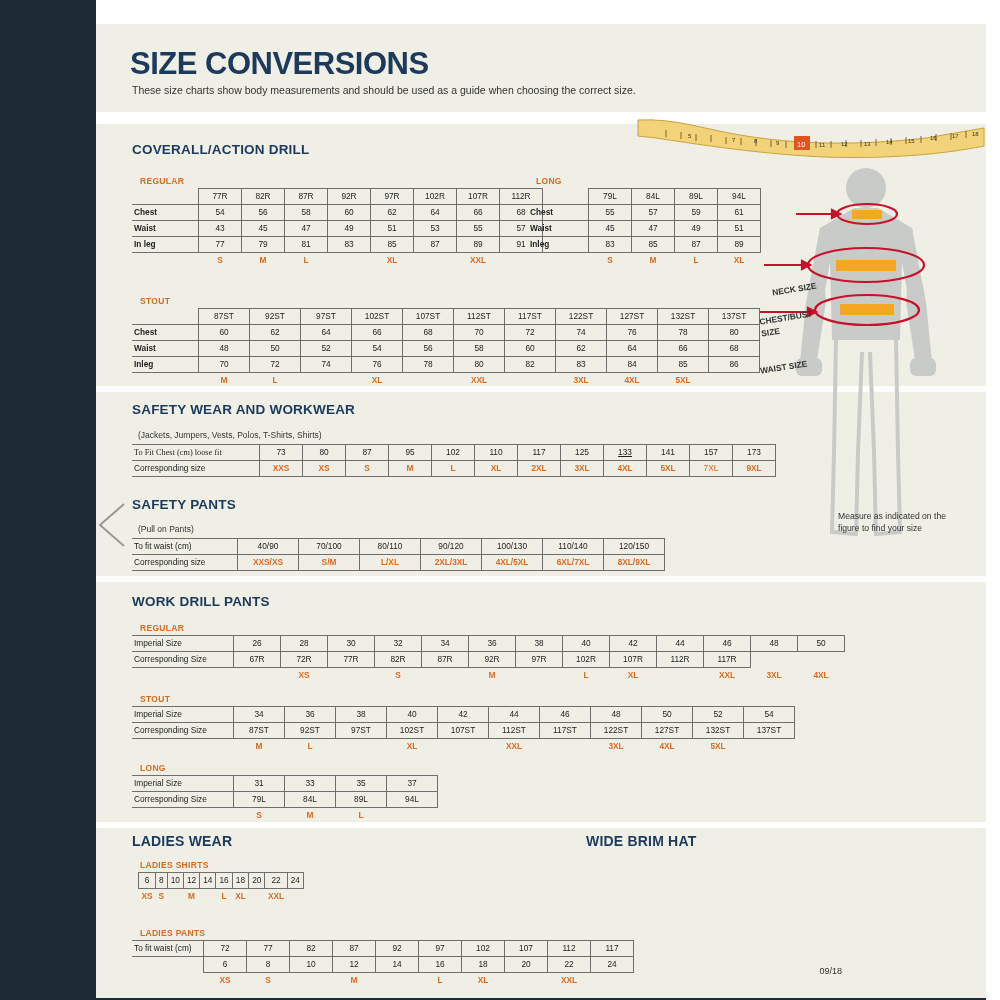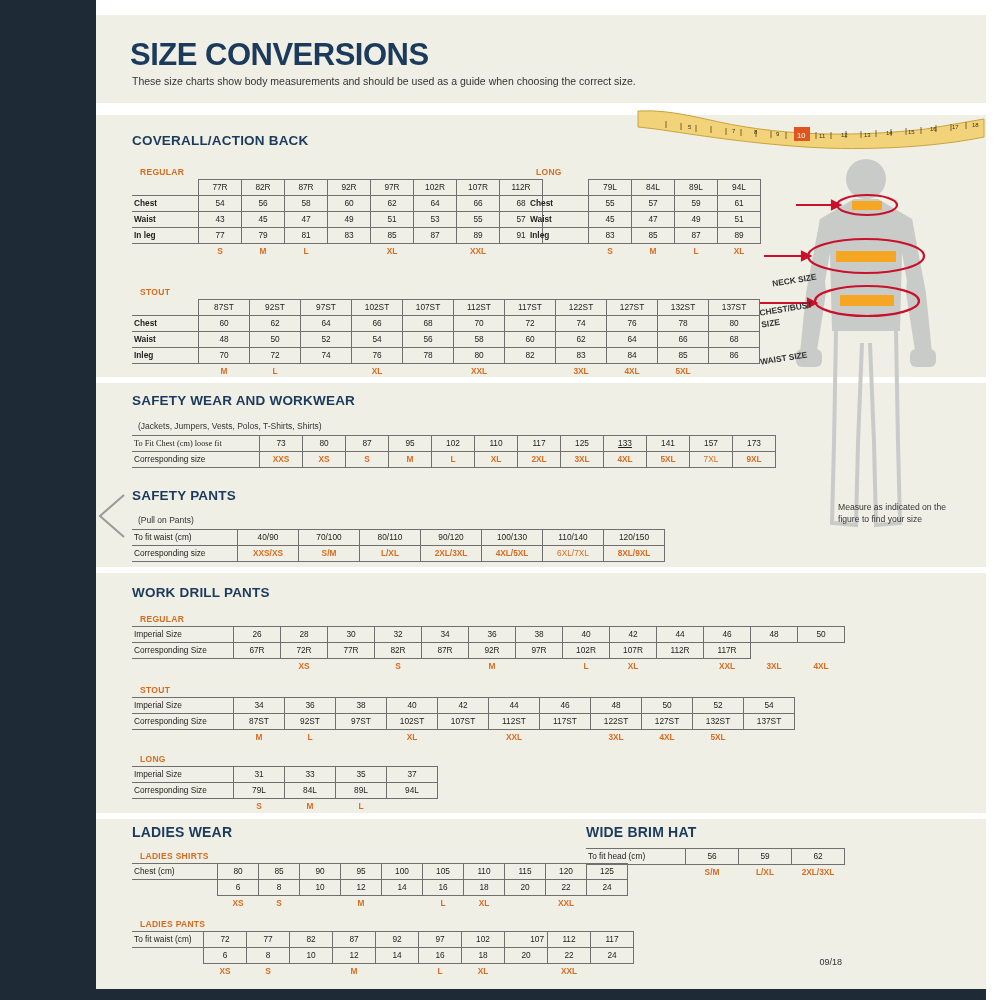"SIZE CONVERSIONS" .sheet { top: 15px -> 24px }
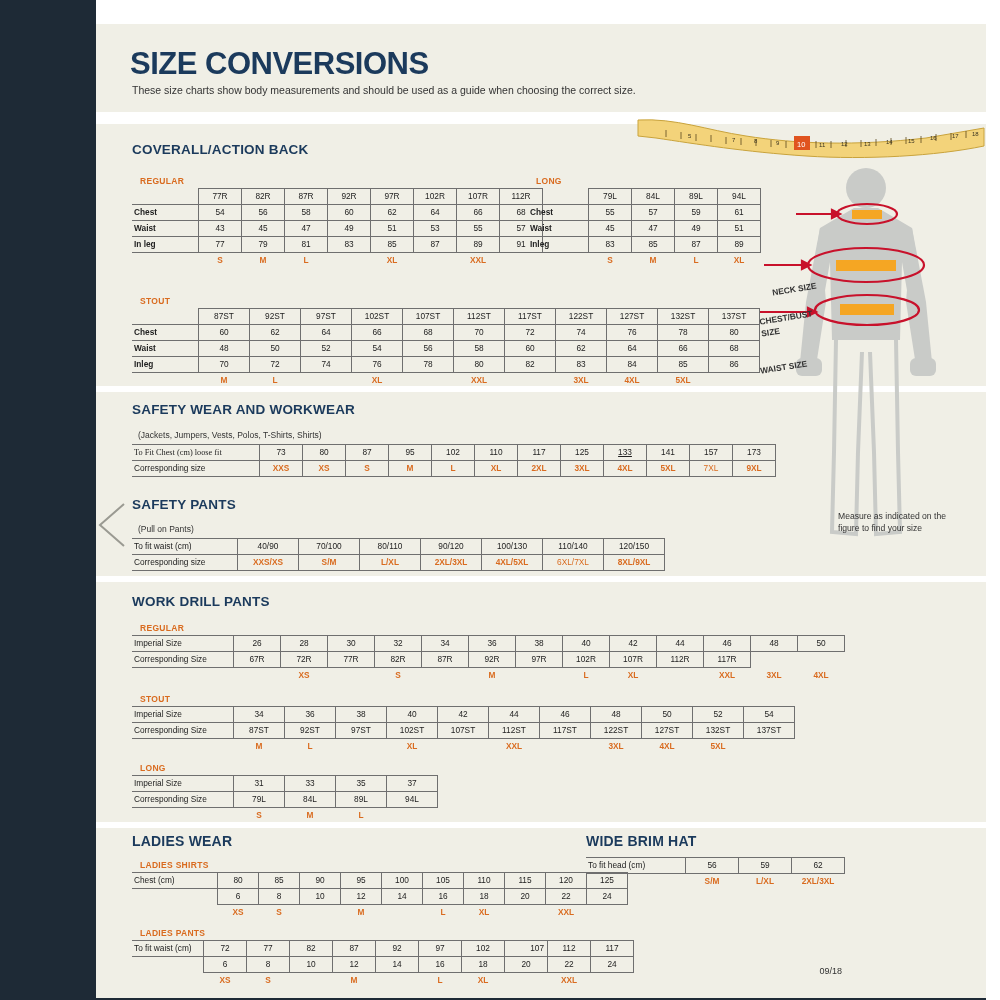"COVERALL/ACTION BACK" div.sect { text: BACK -> DRILL }
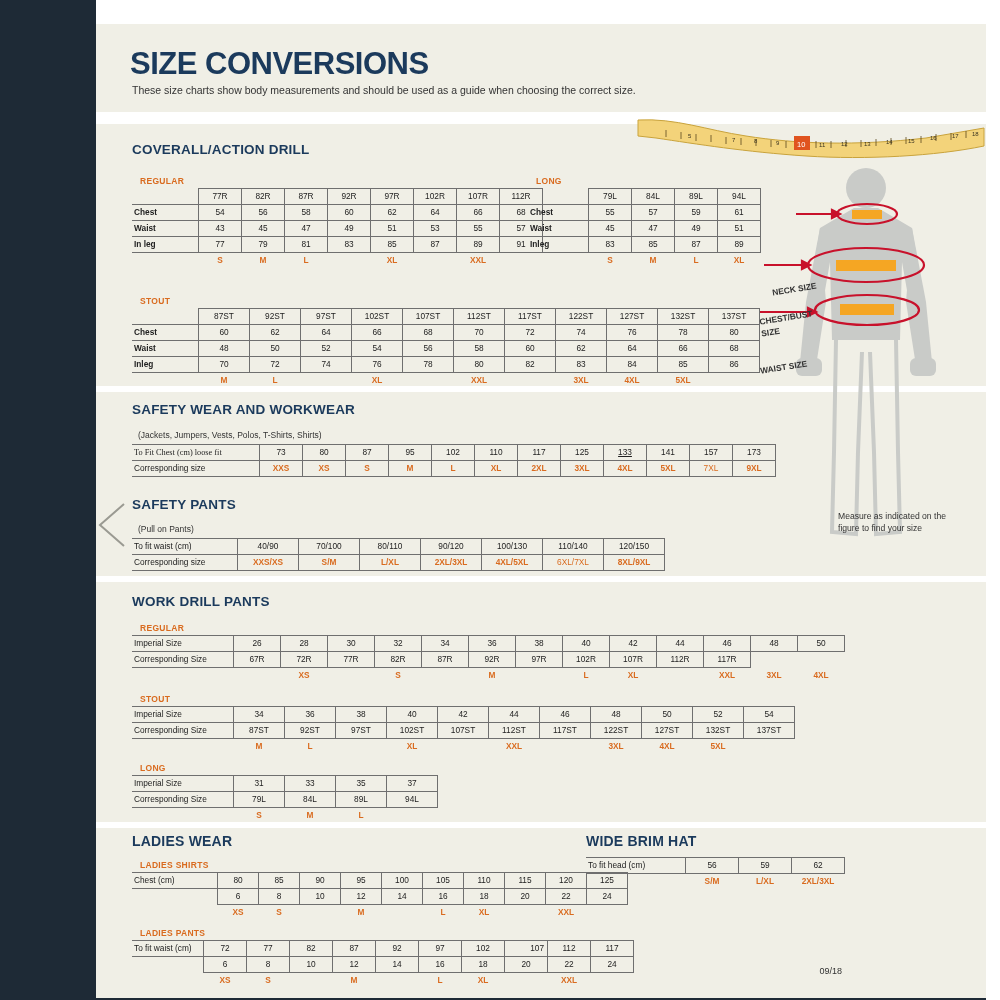"6XL/7XL" td { font-weight: normal -> bold }
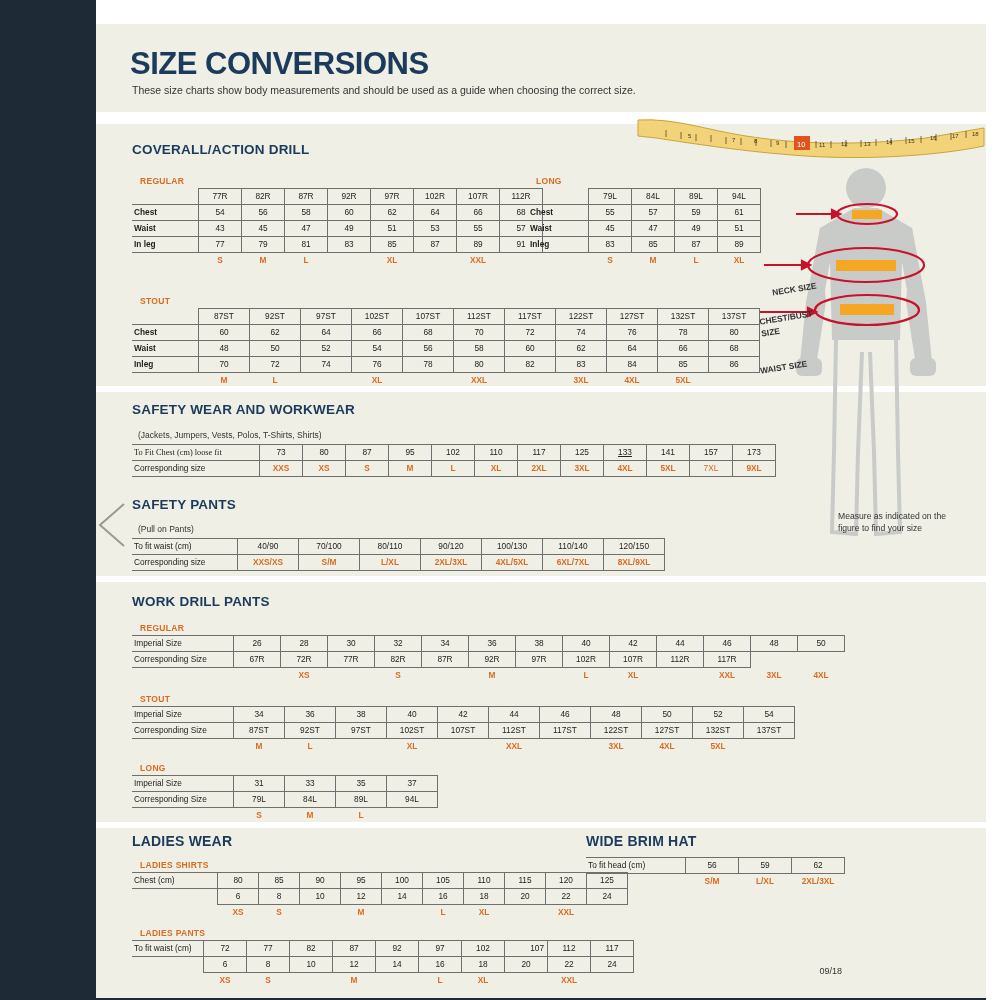"To fit head (cm)" table.t { html: <table> <tbody> <tr> <td>To fit head (cm)</td> <td>56</td> <td>59</td> <td>62</td> </tr> <tr> <td></td> <td>S/M</td> <td>L/XL</td> <td>2XL/3XL</td> </tr> </tbody> </table> -> none }
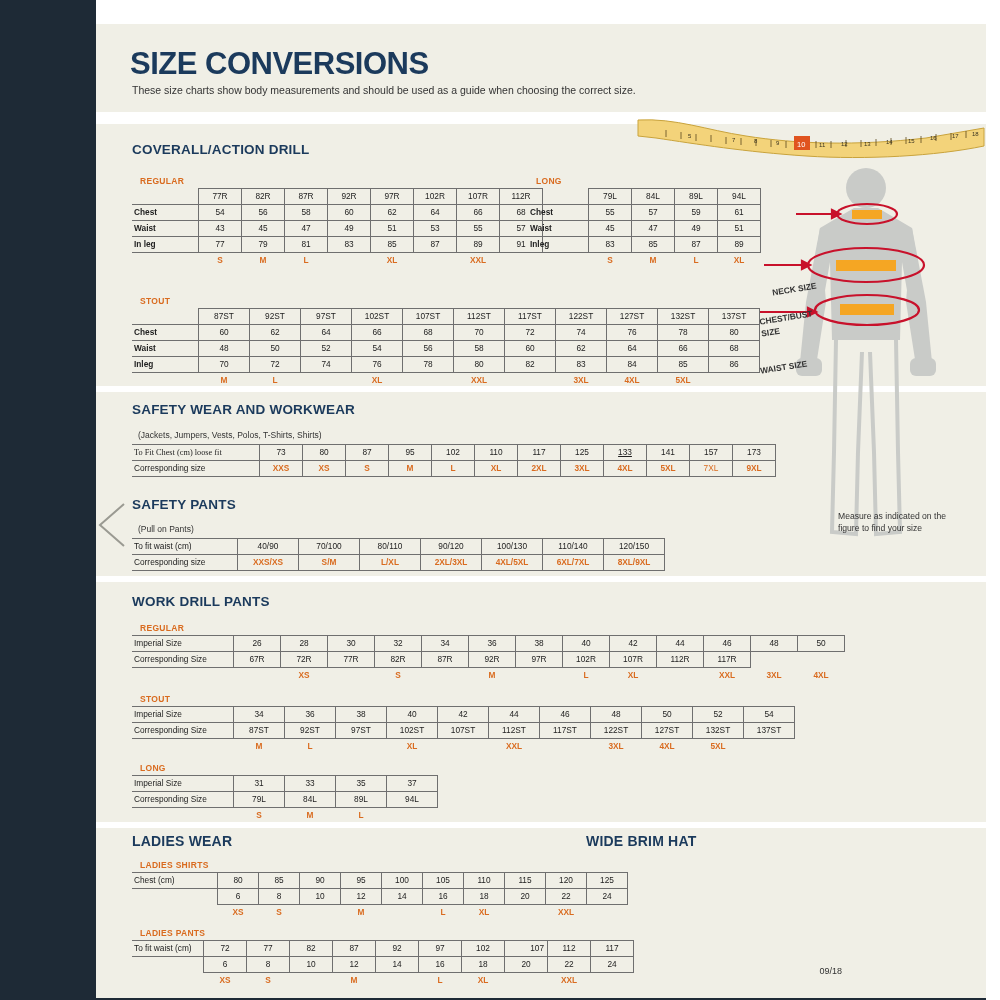"Chest (cm)" tr { html: <tr> <td>Chest (cm)</td> <td>80</td> <td>85</td> <td>90</td> <td>95</td> <td>100</td> <td>105</td> <td>110</td> <td>115</td> <td>120</td> <td>125</td> </tr> -> none }
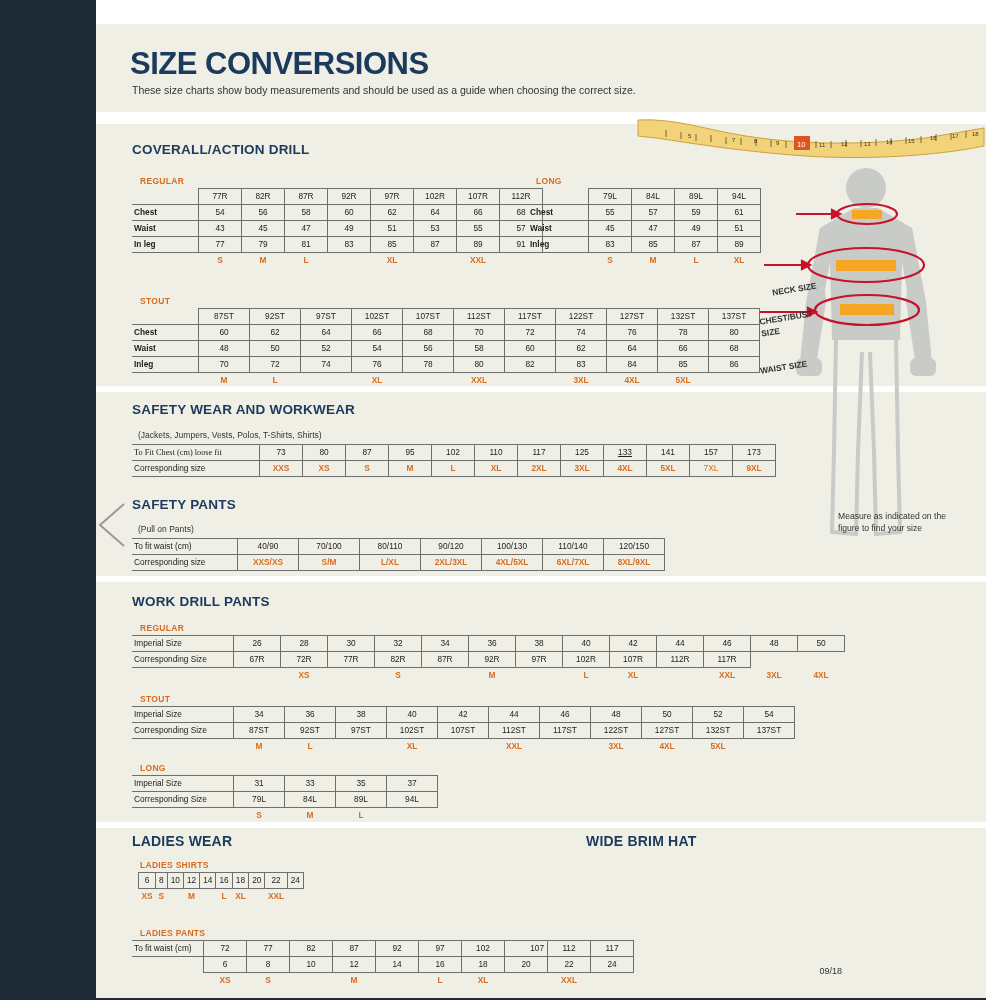"107" td { text-align: right -> none }
